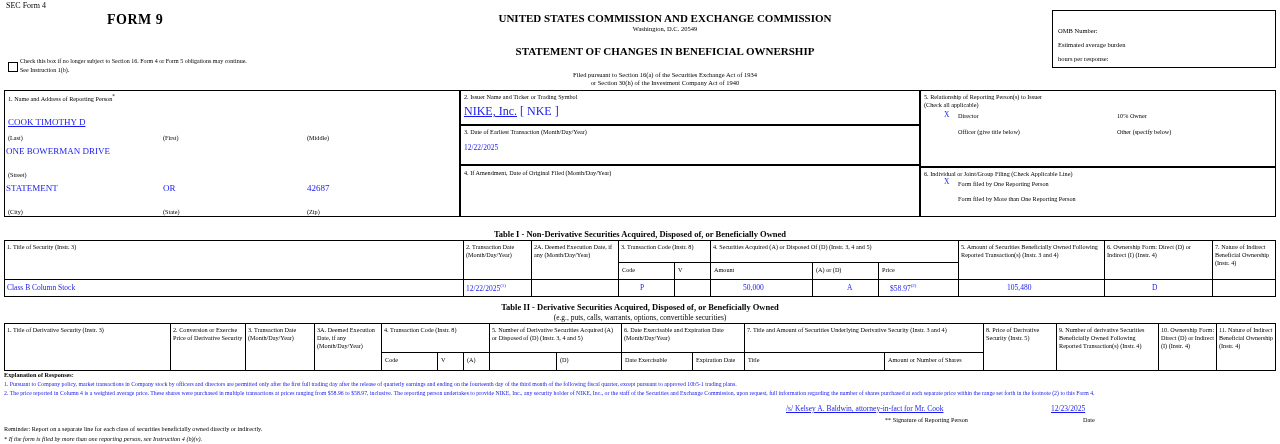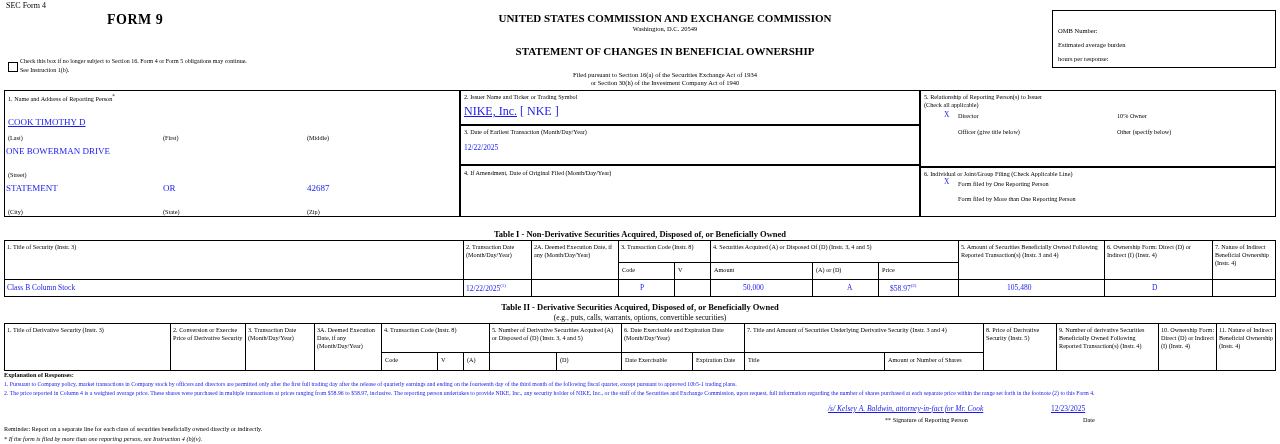"/s/ Kelsey A. Baldwin, attorney-in-fact" div.sig { font-style: italic -> none; left: 828px -> 786px }
